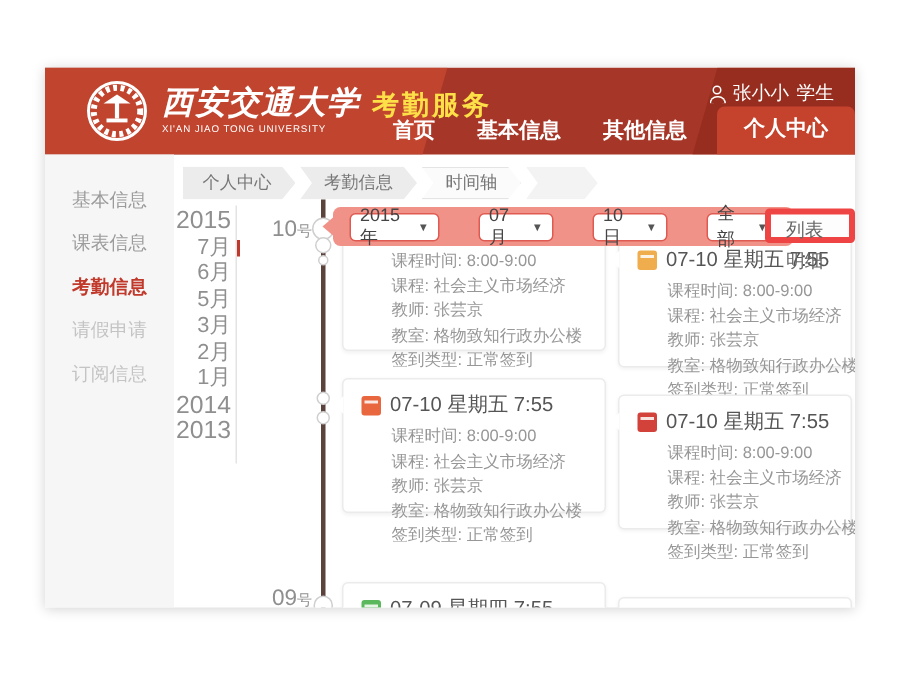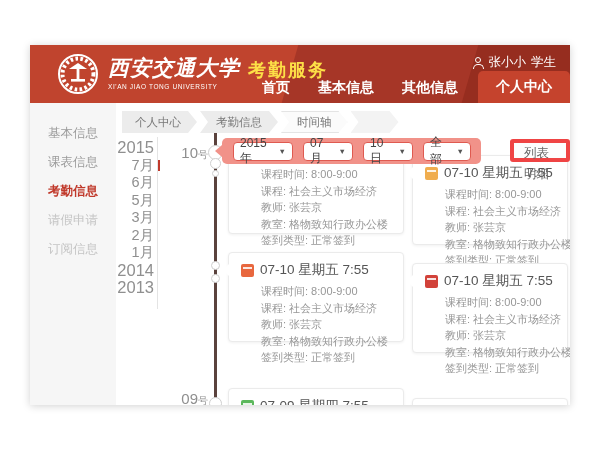"2015年" .filterbar { gap: 10px -> 26px }
